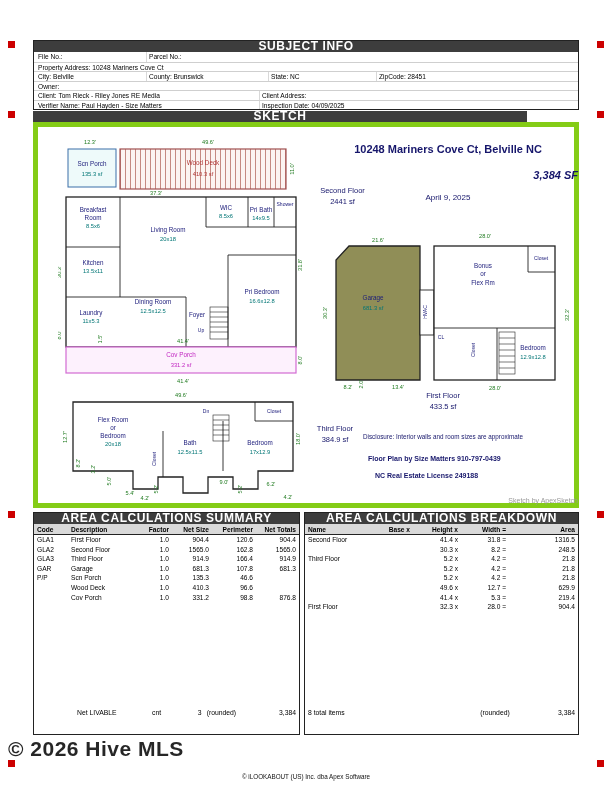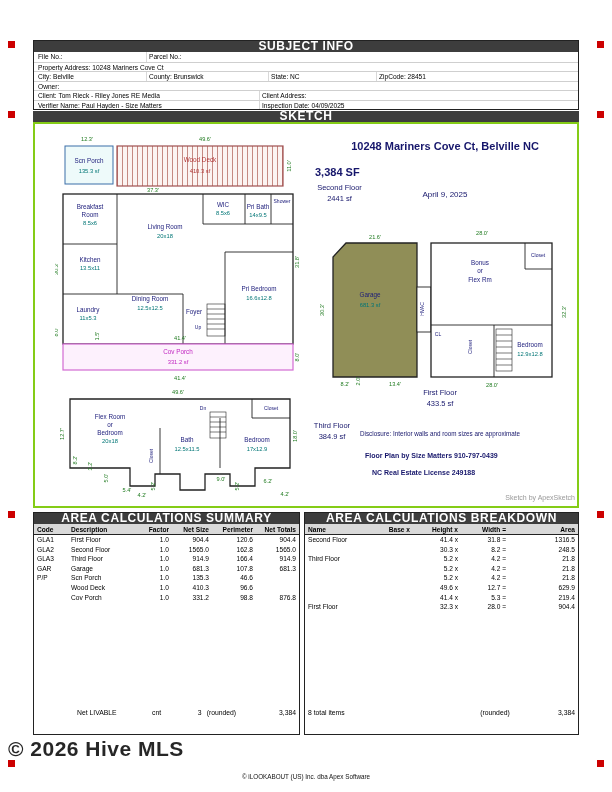"SKETCH" div.abs { width: 546px -> 494px }
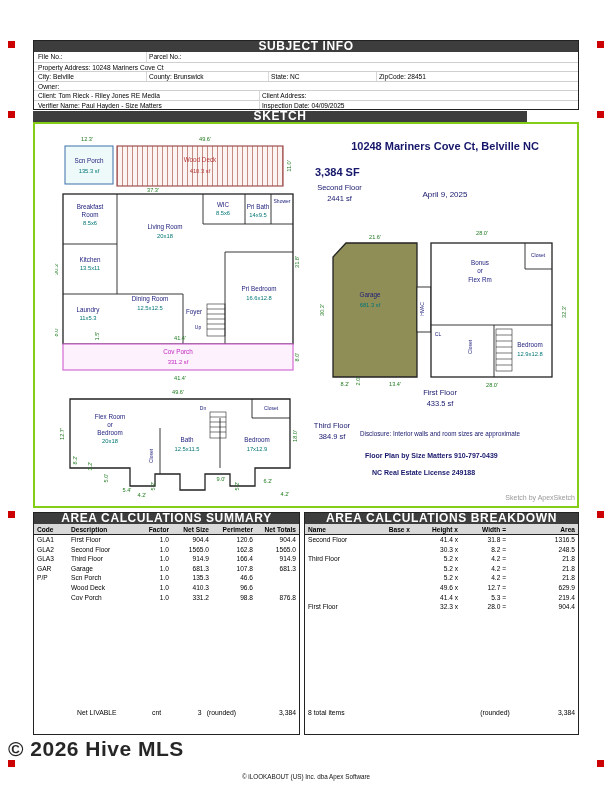"10248 Mariners Cove Ct, Belville" .canvas { border: 2px solid #84cc16 -> 5px solid #84cc16 }
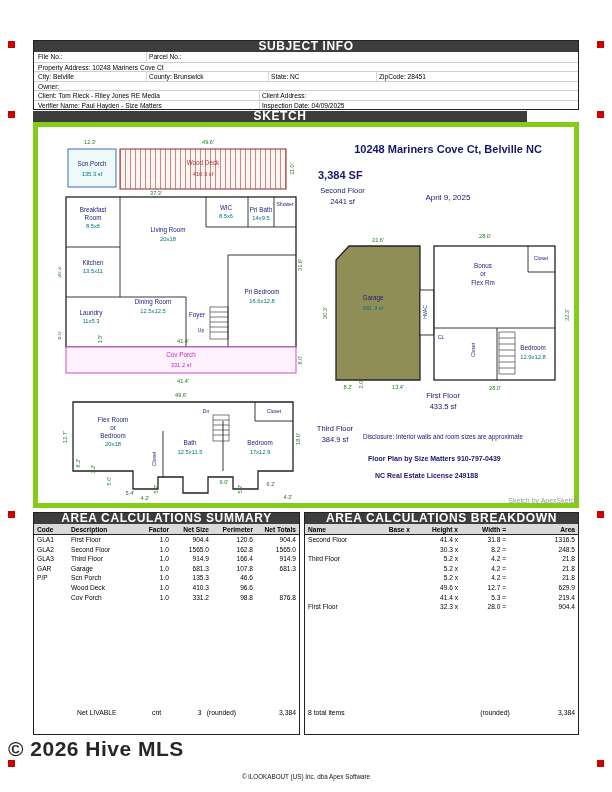"3,384 SF" .sf-h { font-style: none -> italic; text-align: left -> right }
